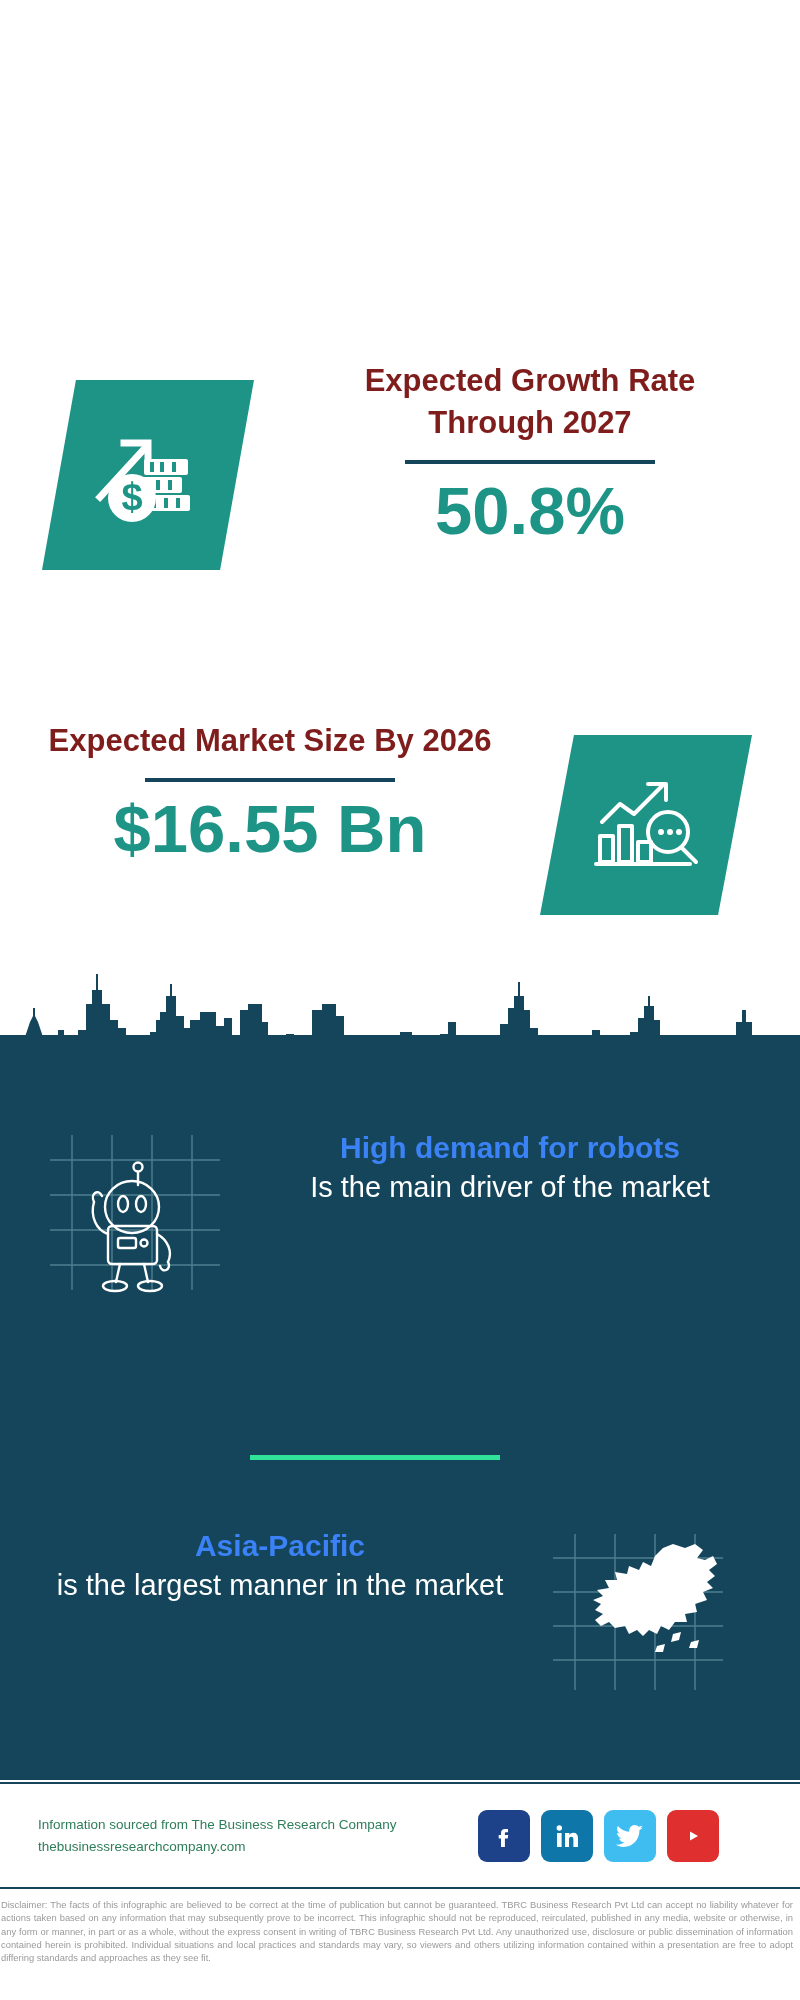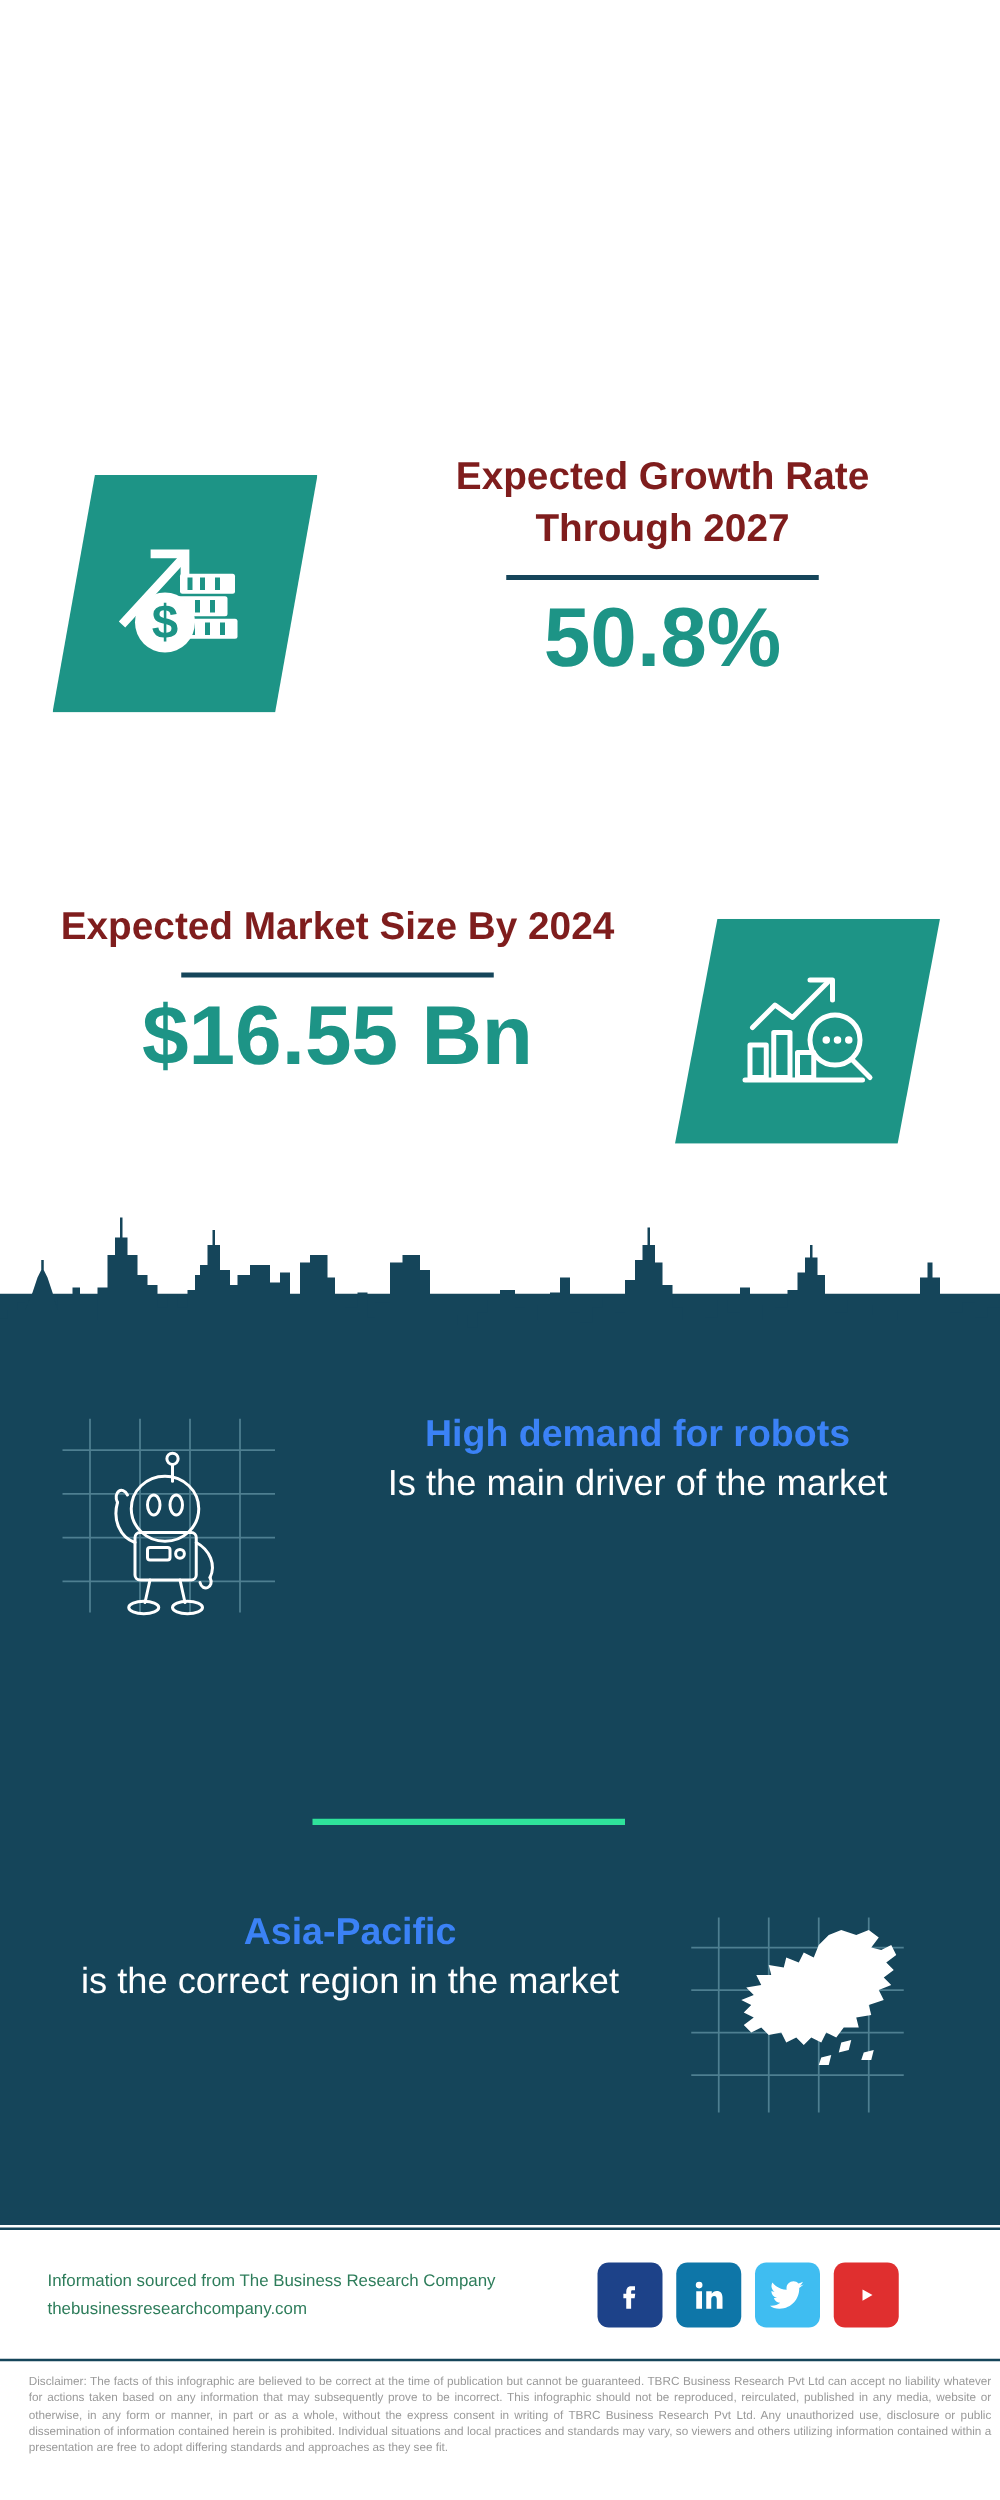"Expected Market Size By 2024" div.stat-label { text: 2024 -> 2026 }
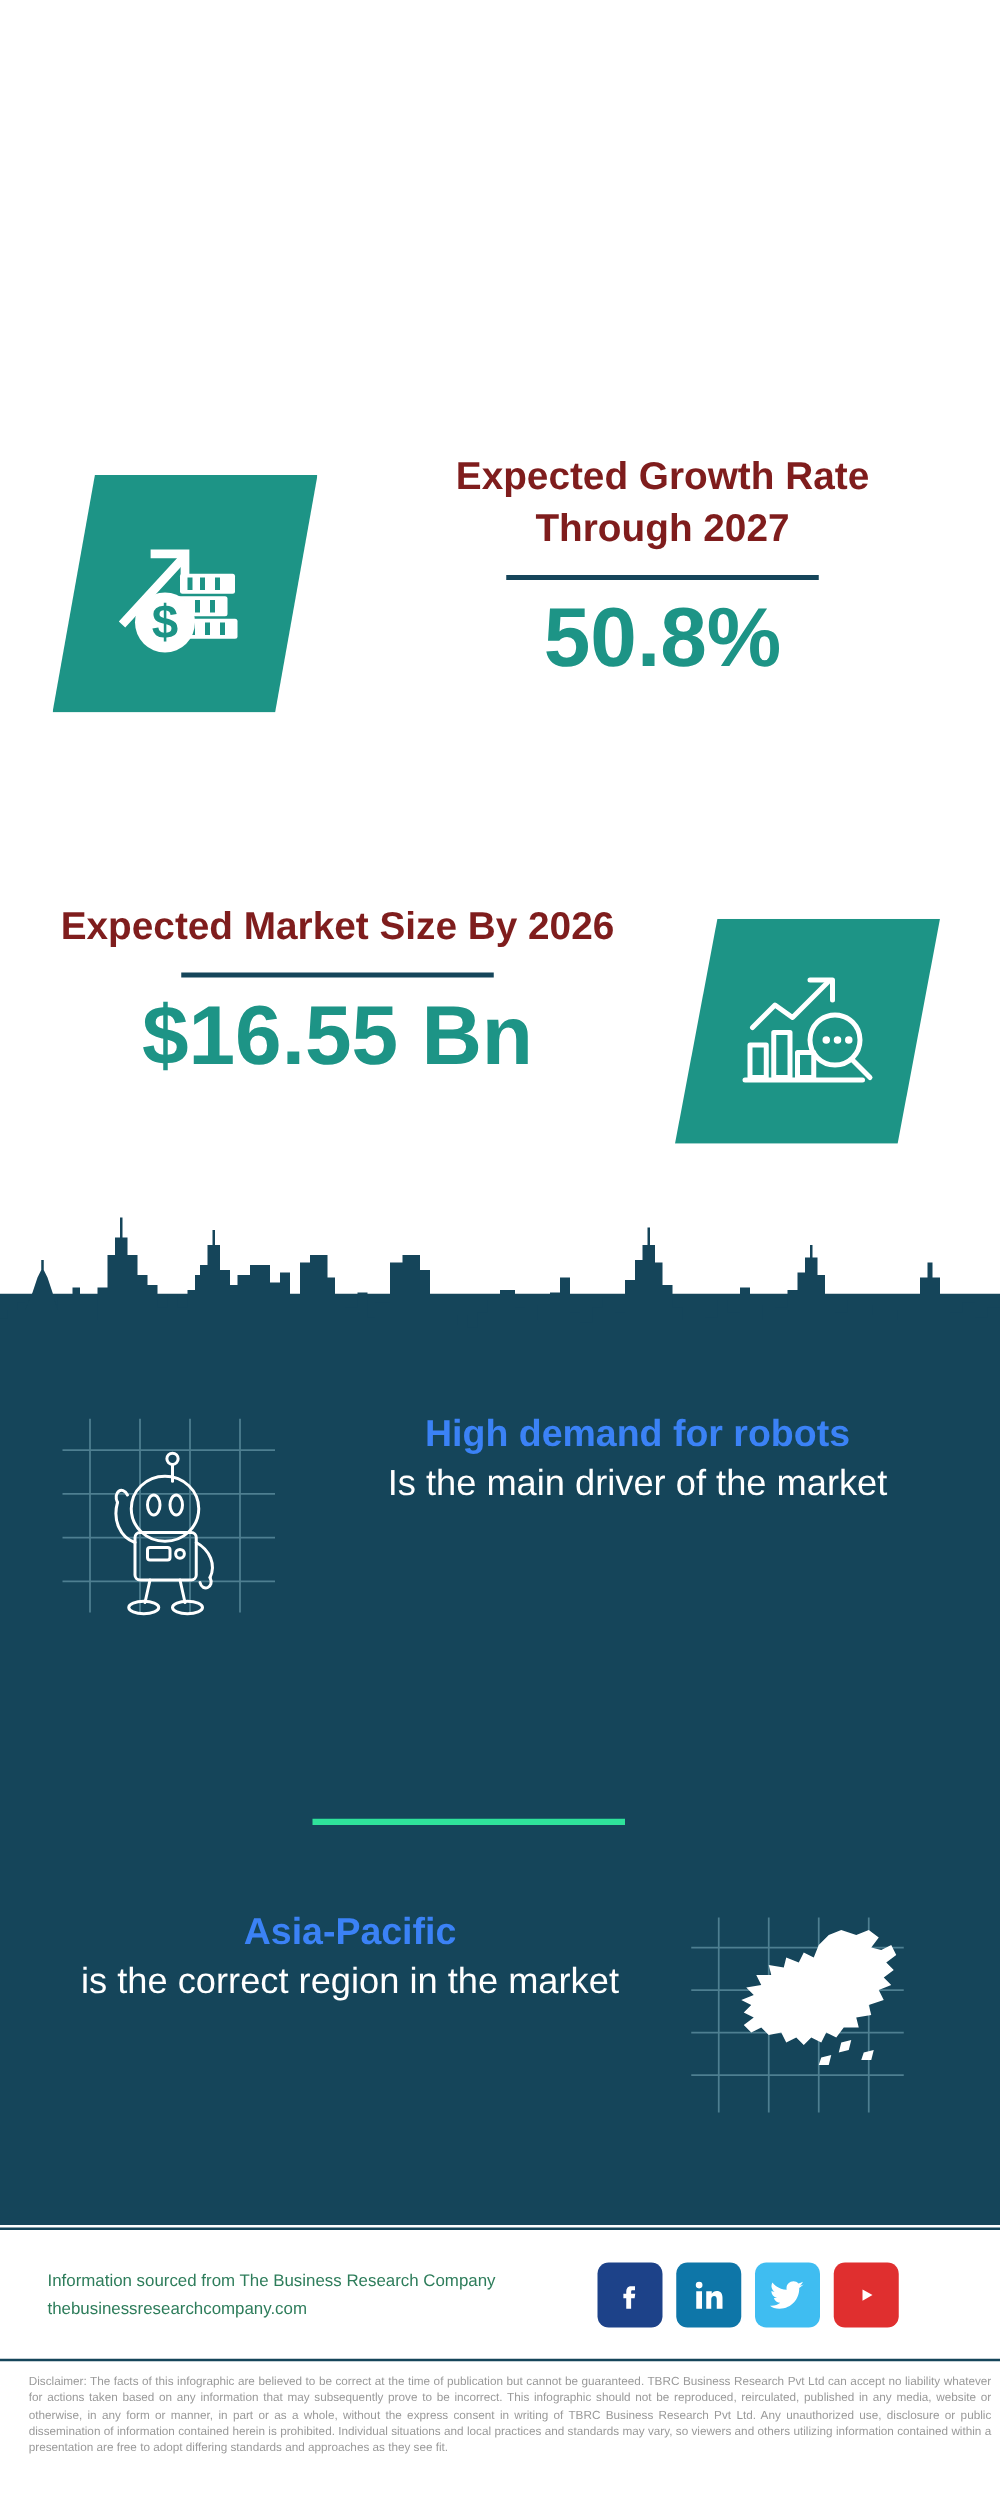"is the correct region in" div.sub { text: correct region -> largest manner }
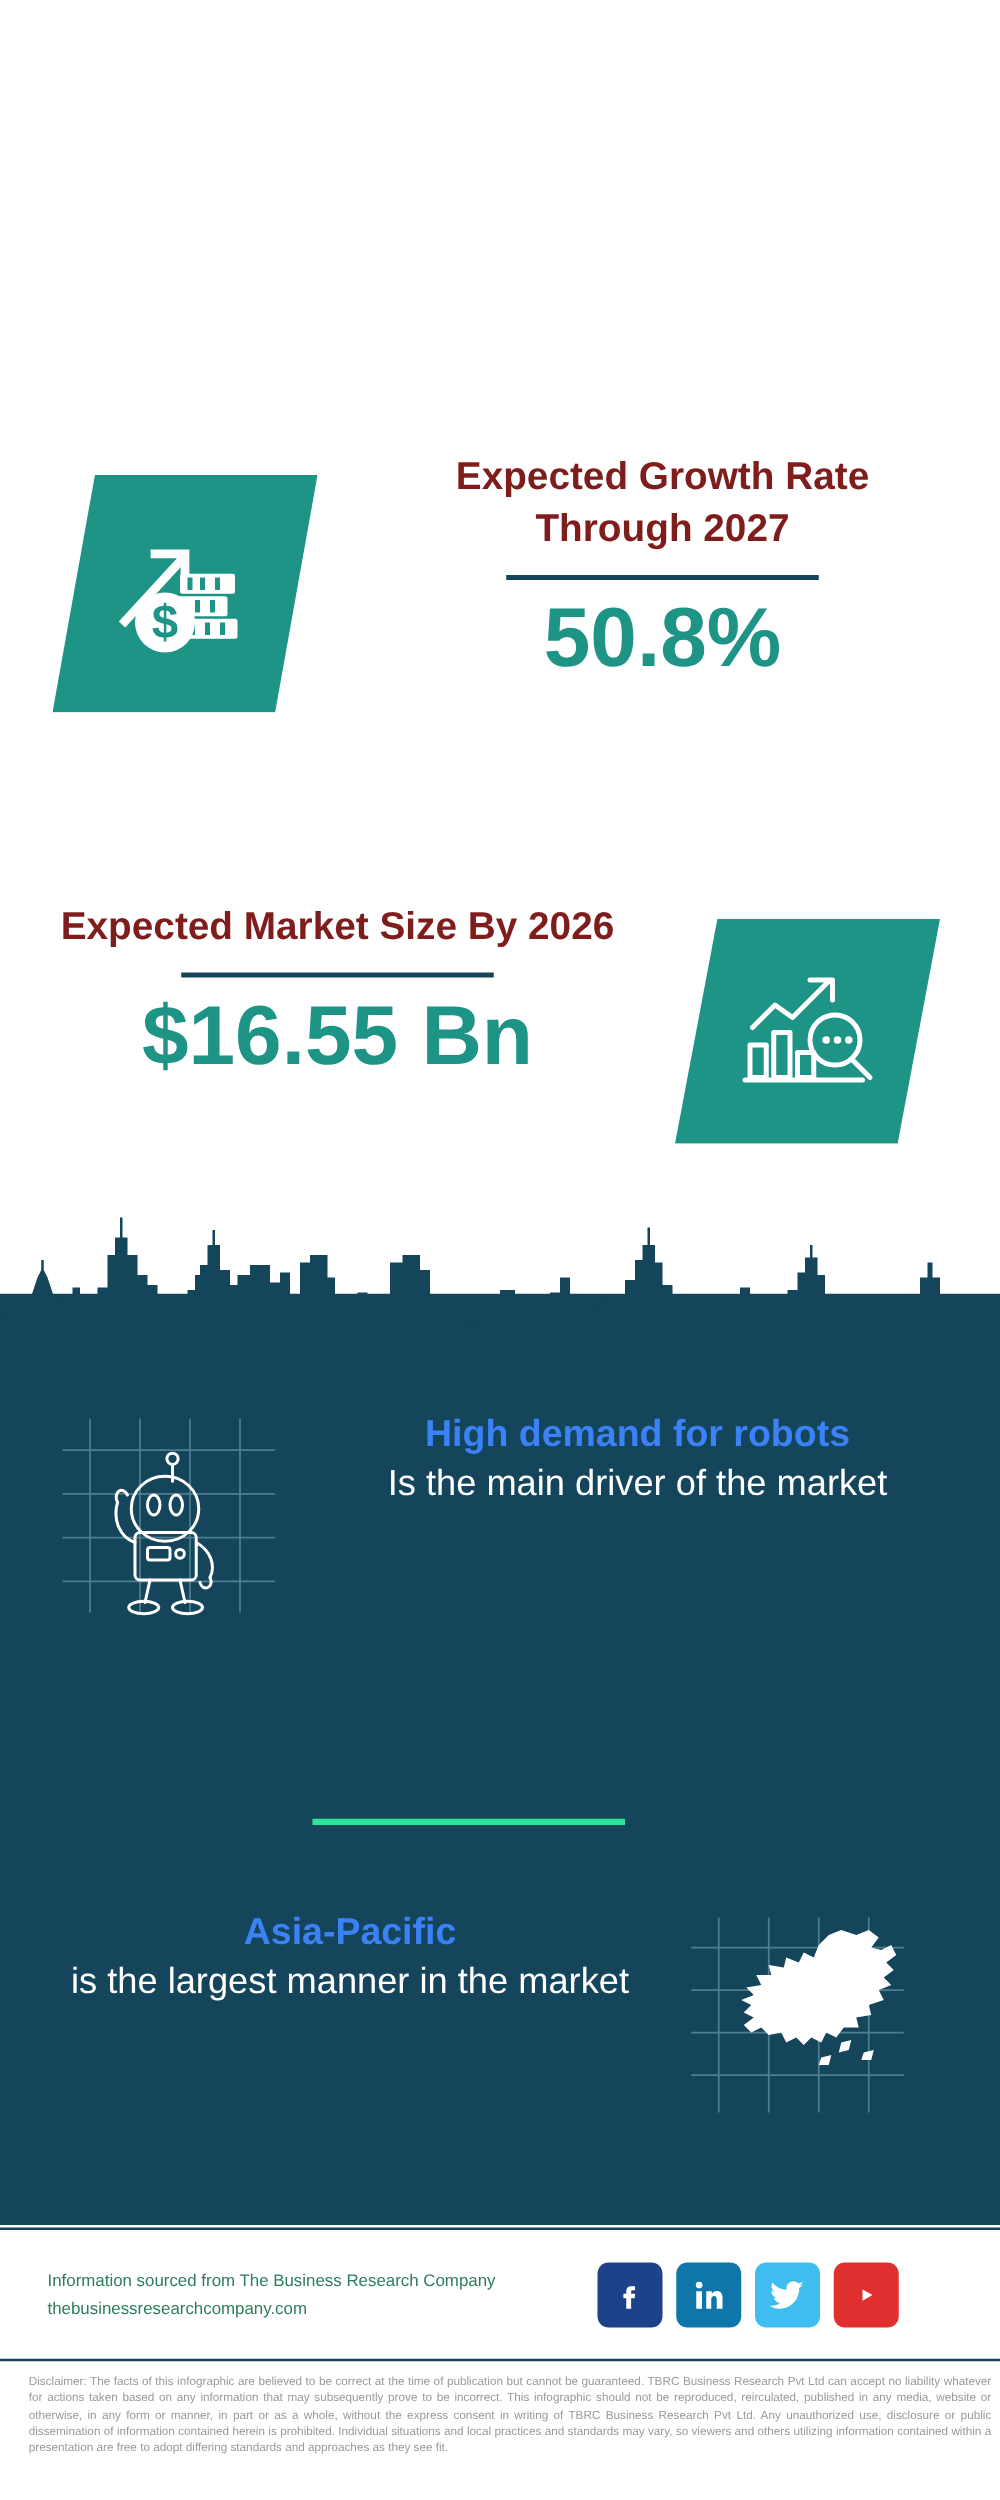"Disclaimer: The facts of this" .disclaimer { padding: 9px 7px 0 23px -> 9px 7px 0 1px }
